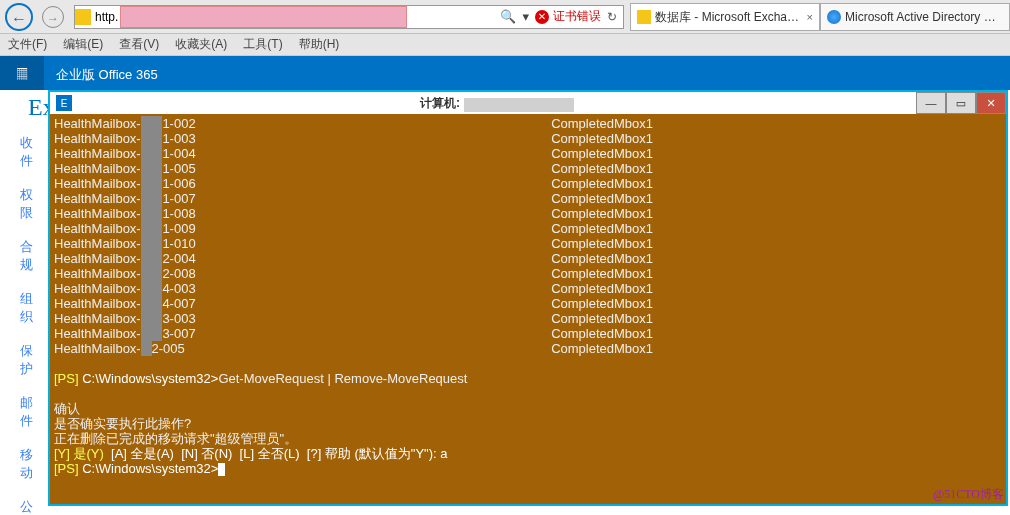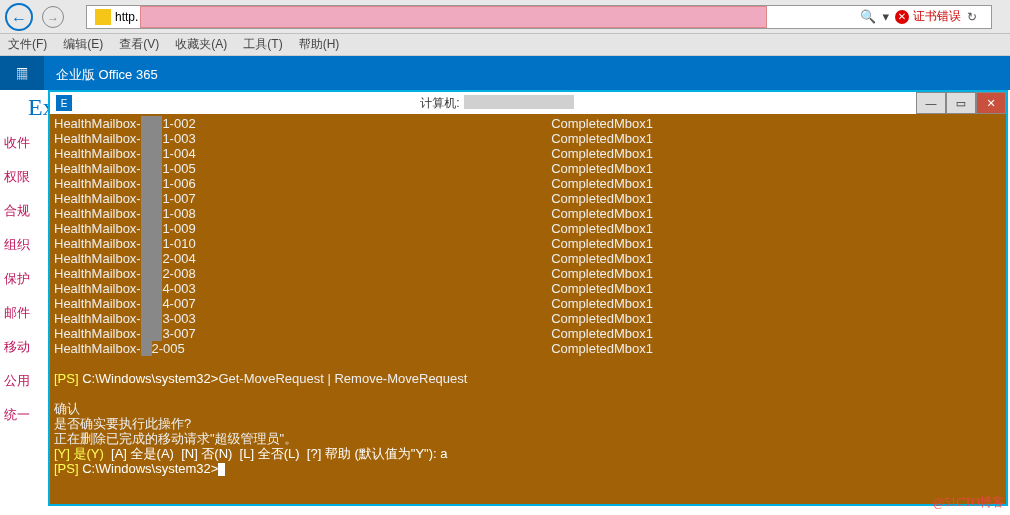"http." .addr-bar { margin: 0 18px -> 0 6px; padding: 0 8px -> 0 0 }
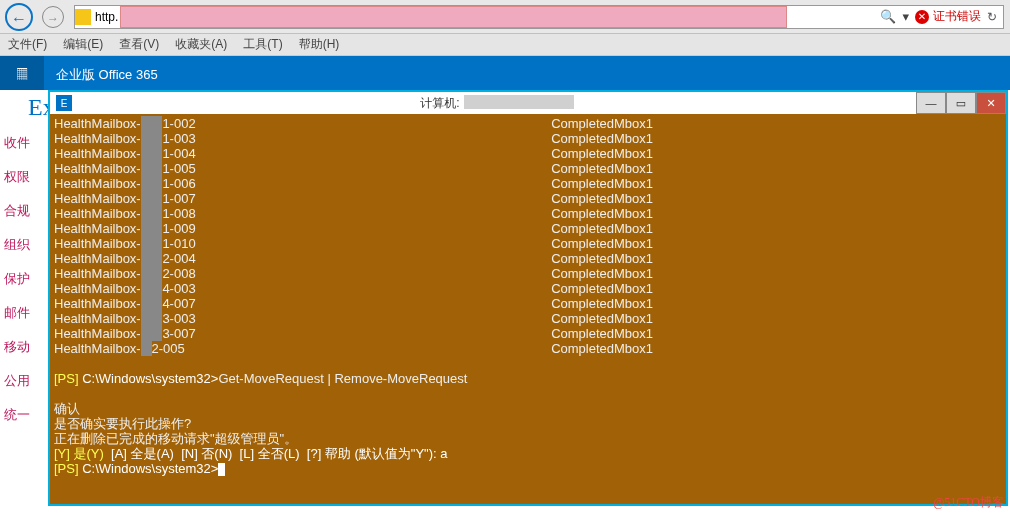"数据库 - Microsoft Excha…" div.tabs-sec { html: none -> <div> <div> <span></span> <span>数据库 - Microsoft Excha…</span> <span>×</span> </div> <div> <span></span> <span>Microsoft Active Directory …</span> </div> </div> }
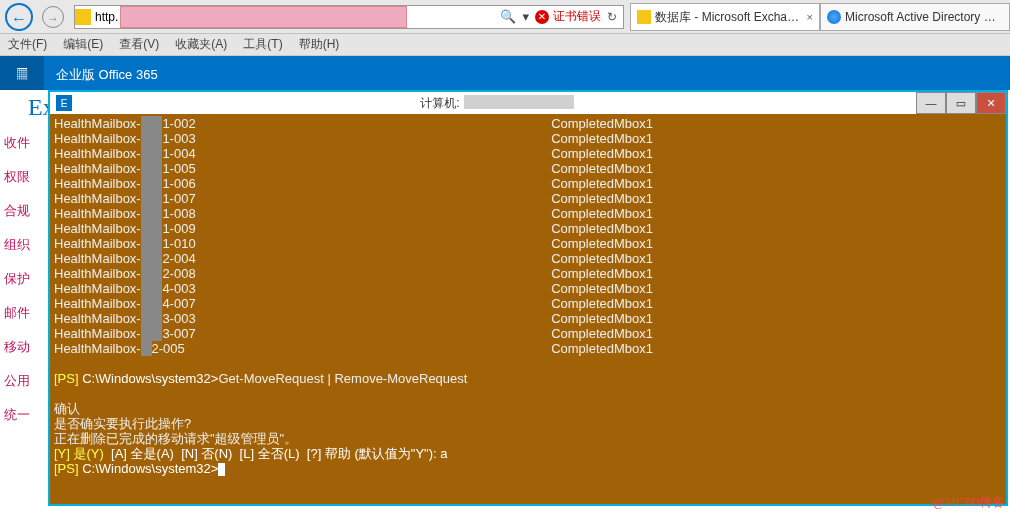"计算机:" .term-title-text { align-items: flex-start -> flex-end; font-weight: none -> bold }
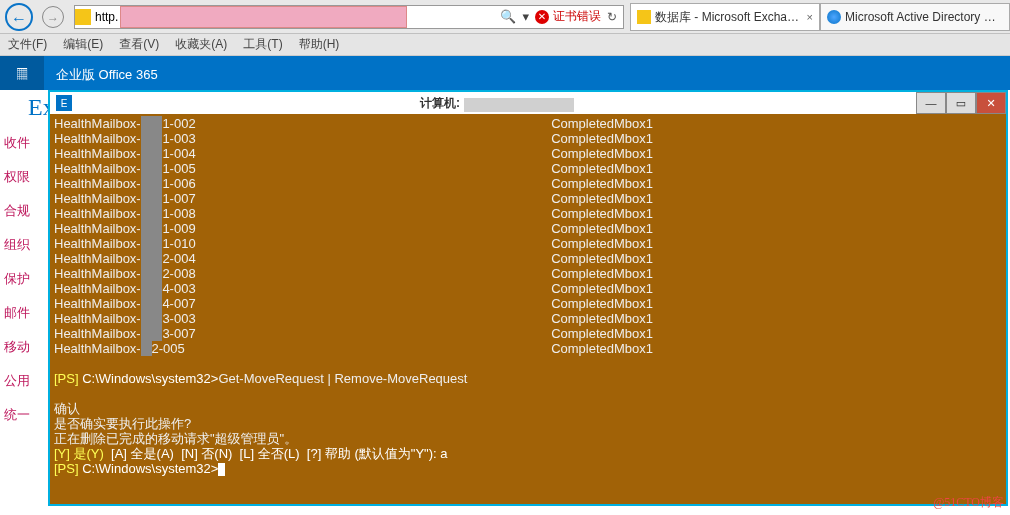"收件" .exch-item { color: #be185d -> #3b82f6; padding: 8px 4px -> 8px 20px }
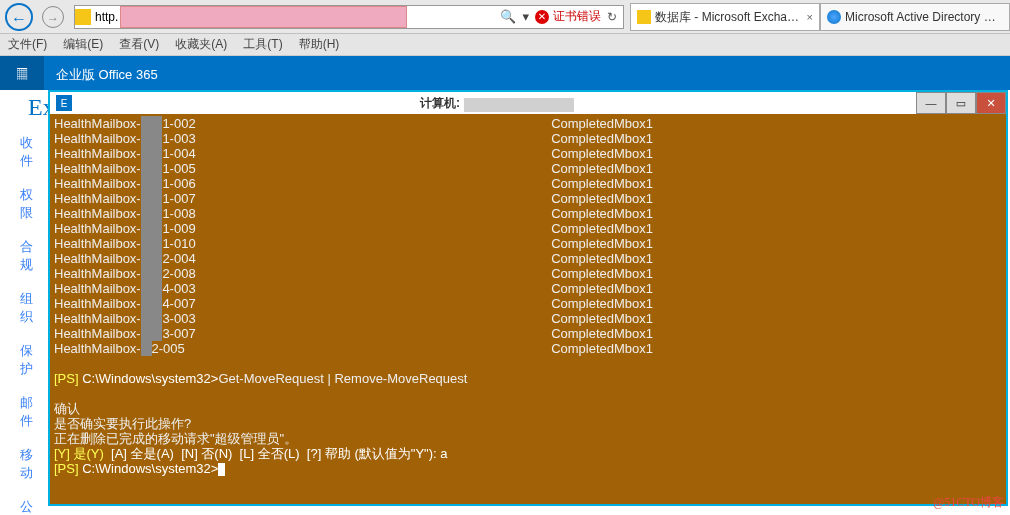"@51CTO博客" .watermark { bottom: 4px -> 12px; color: #ef4444 -> #a21caf }
